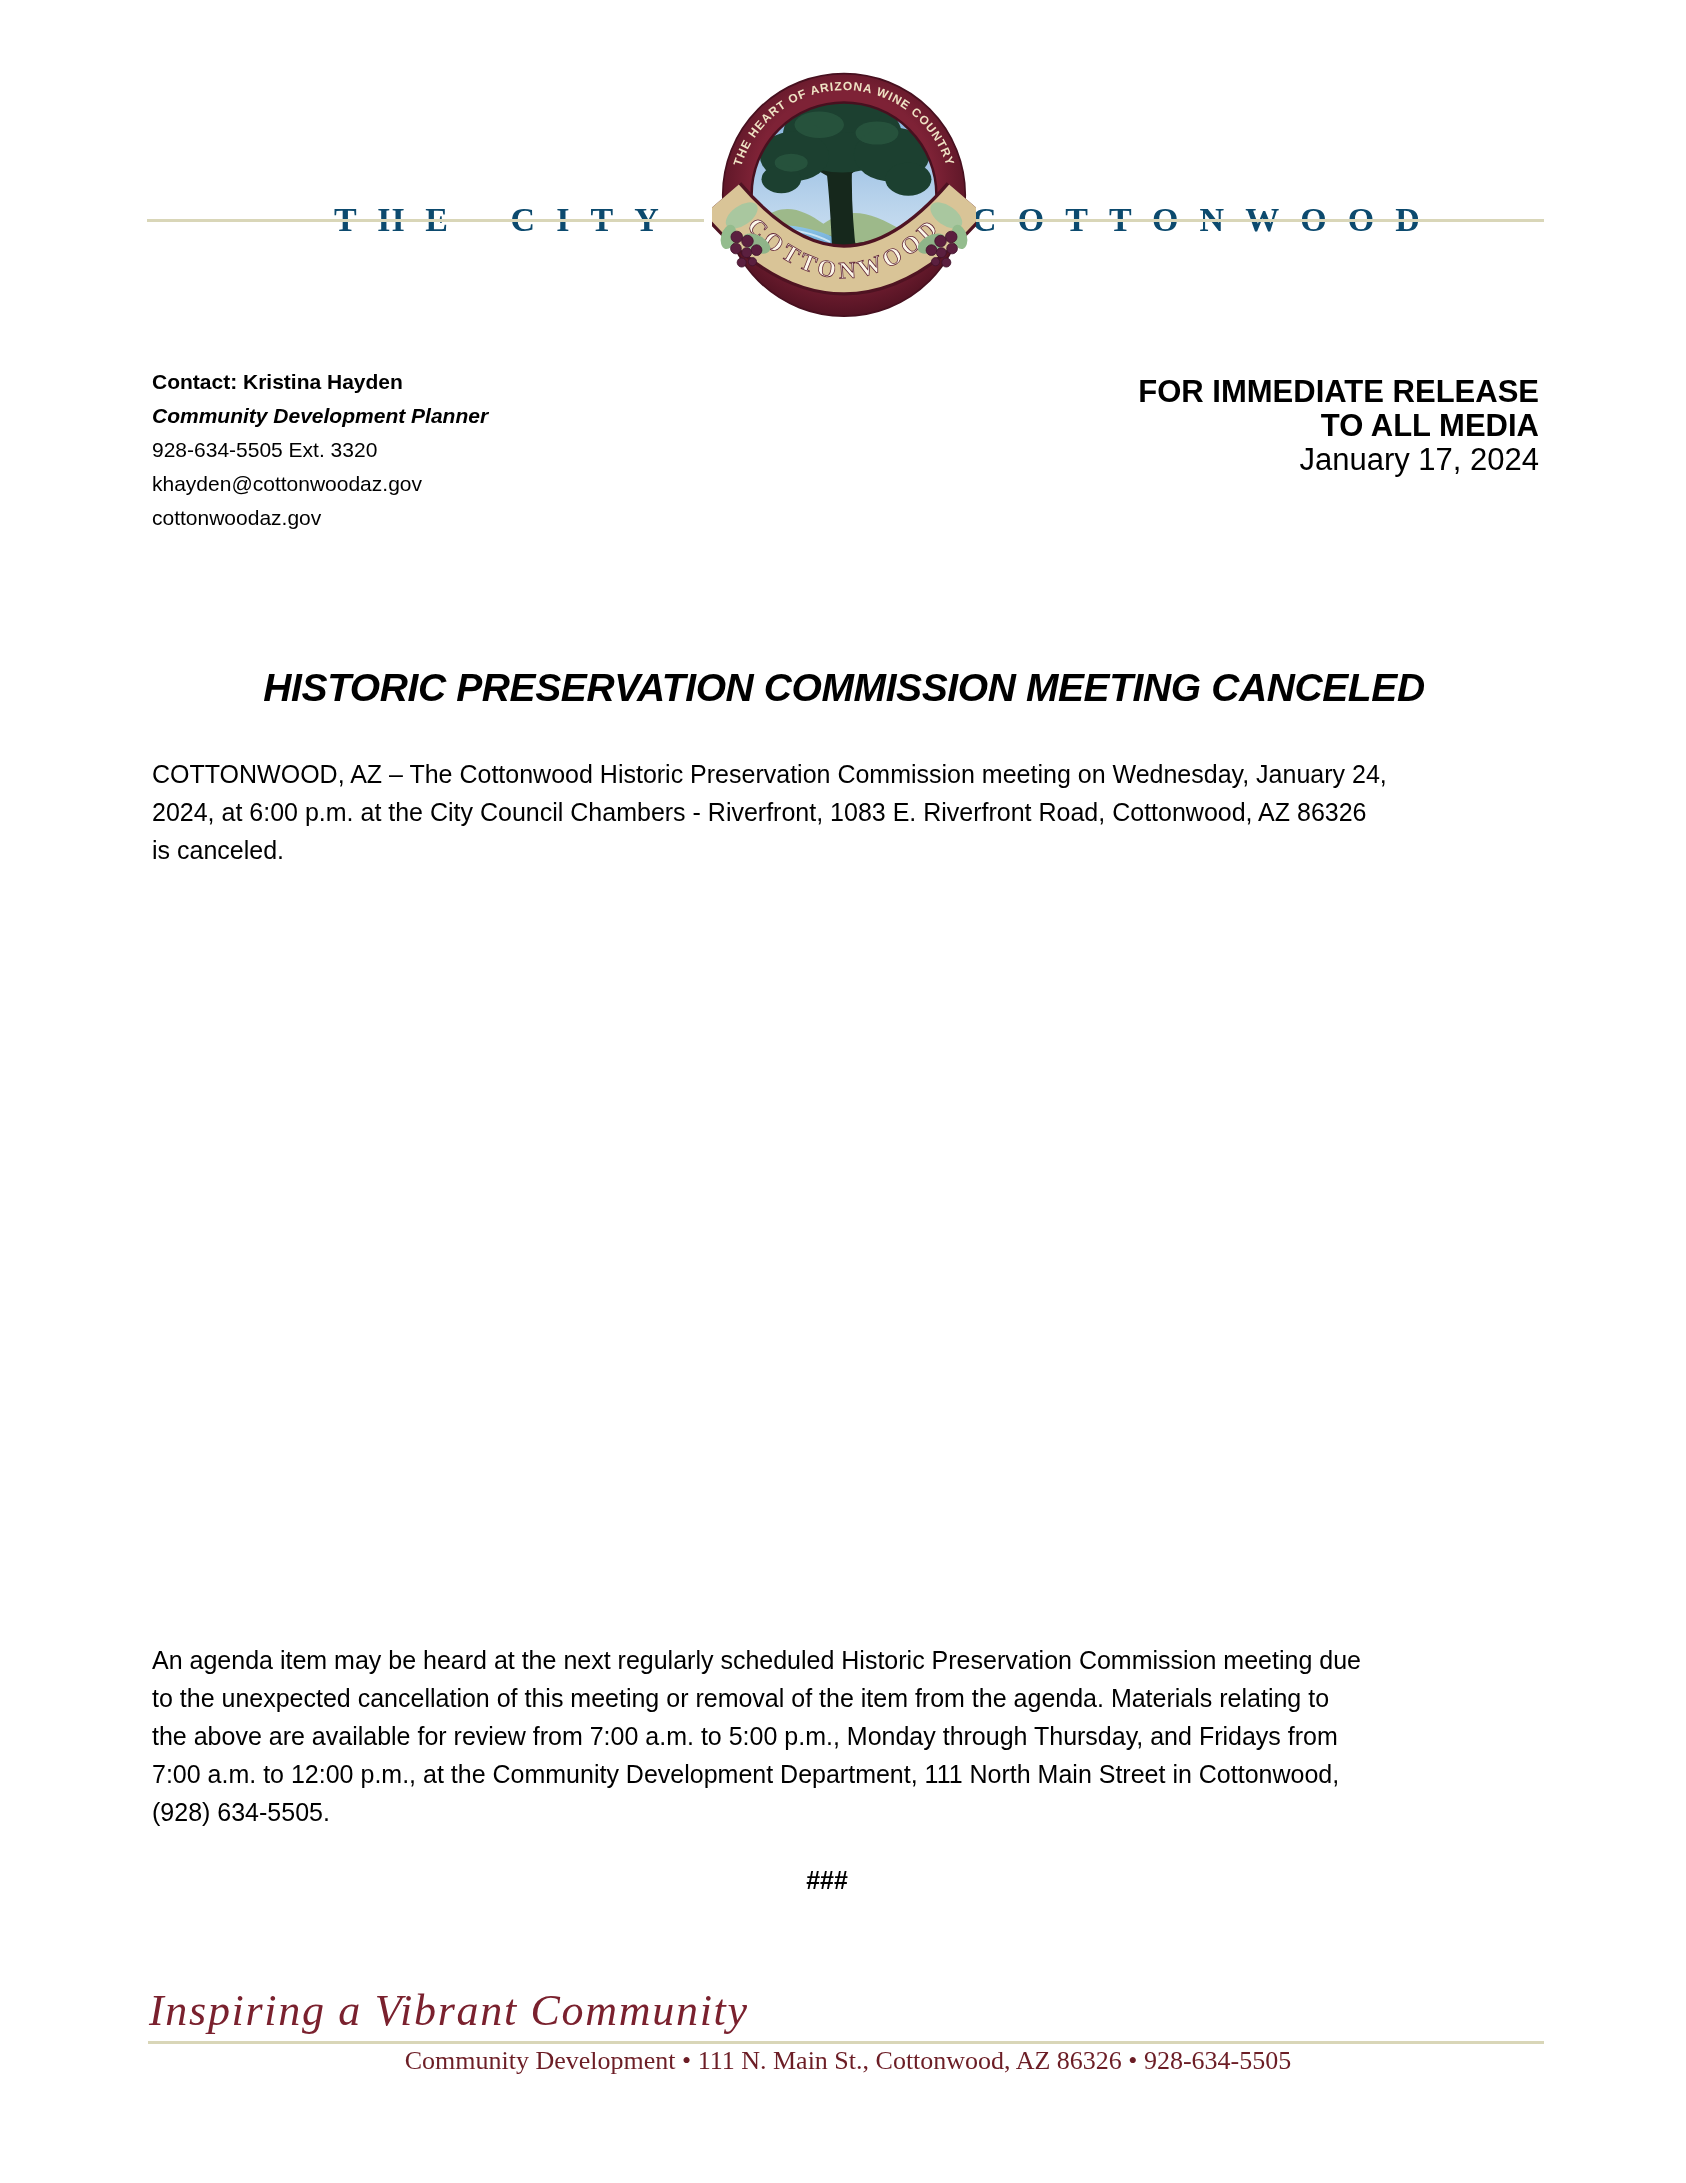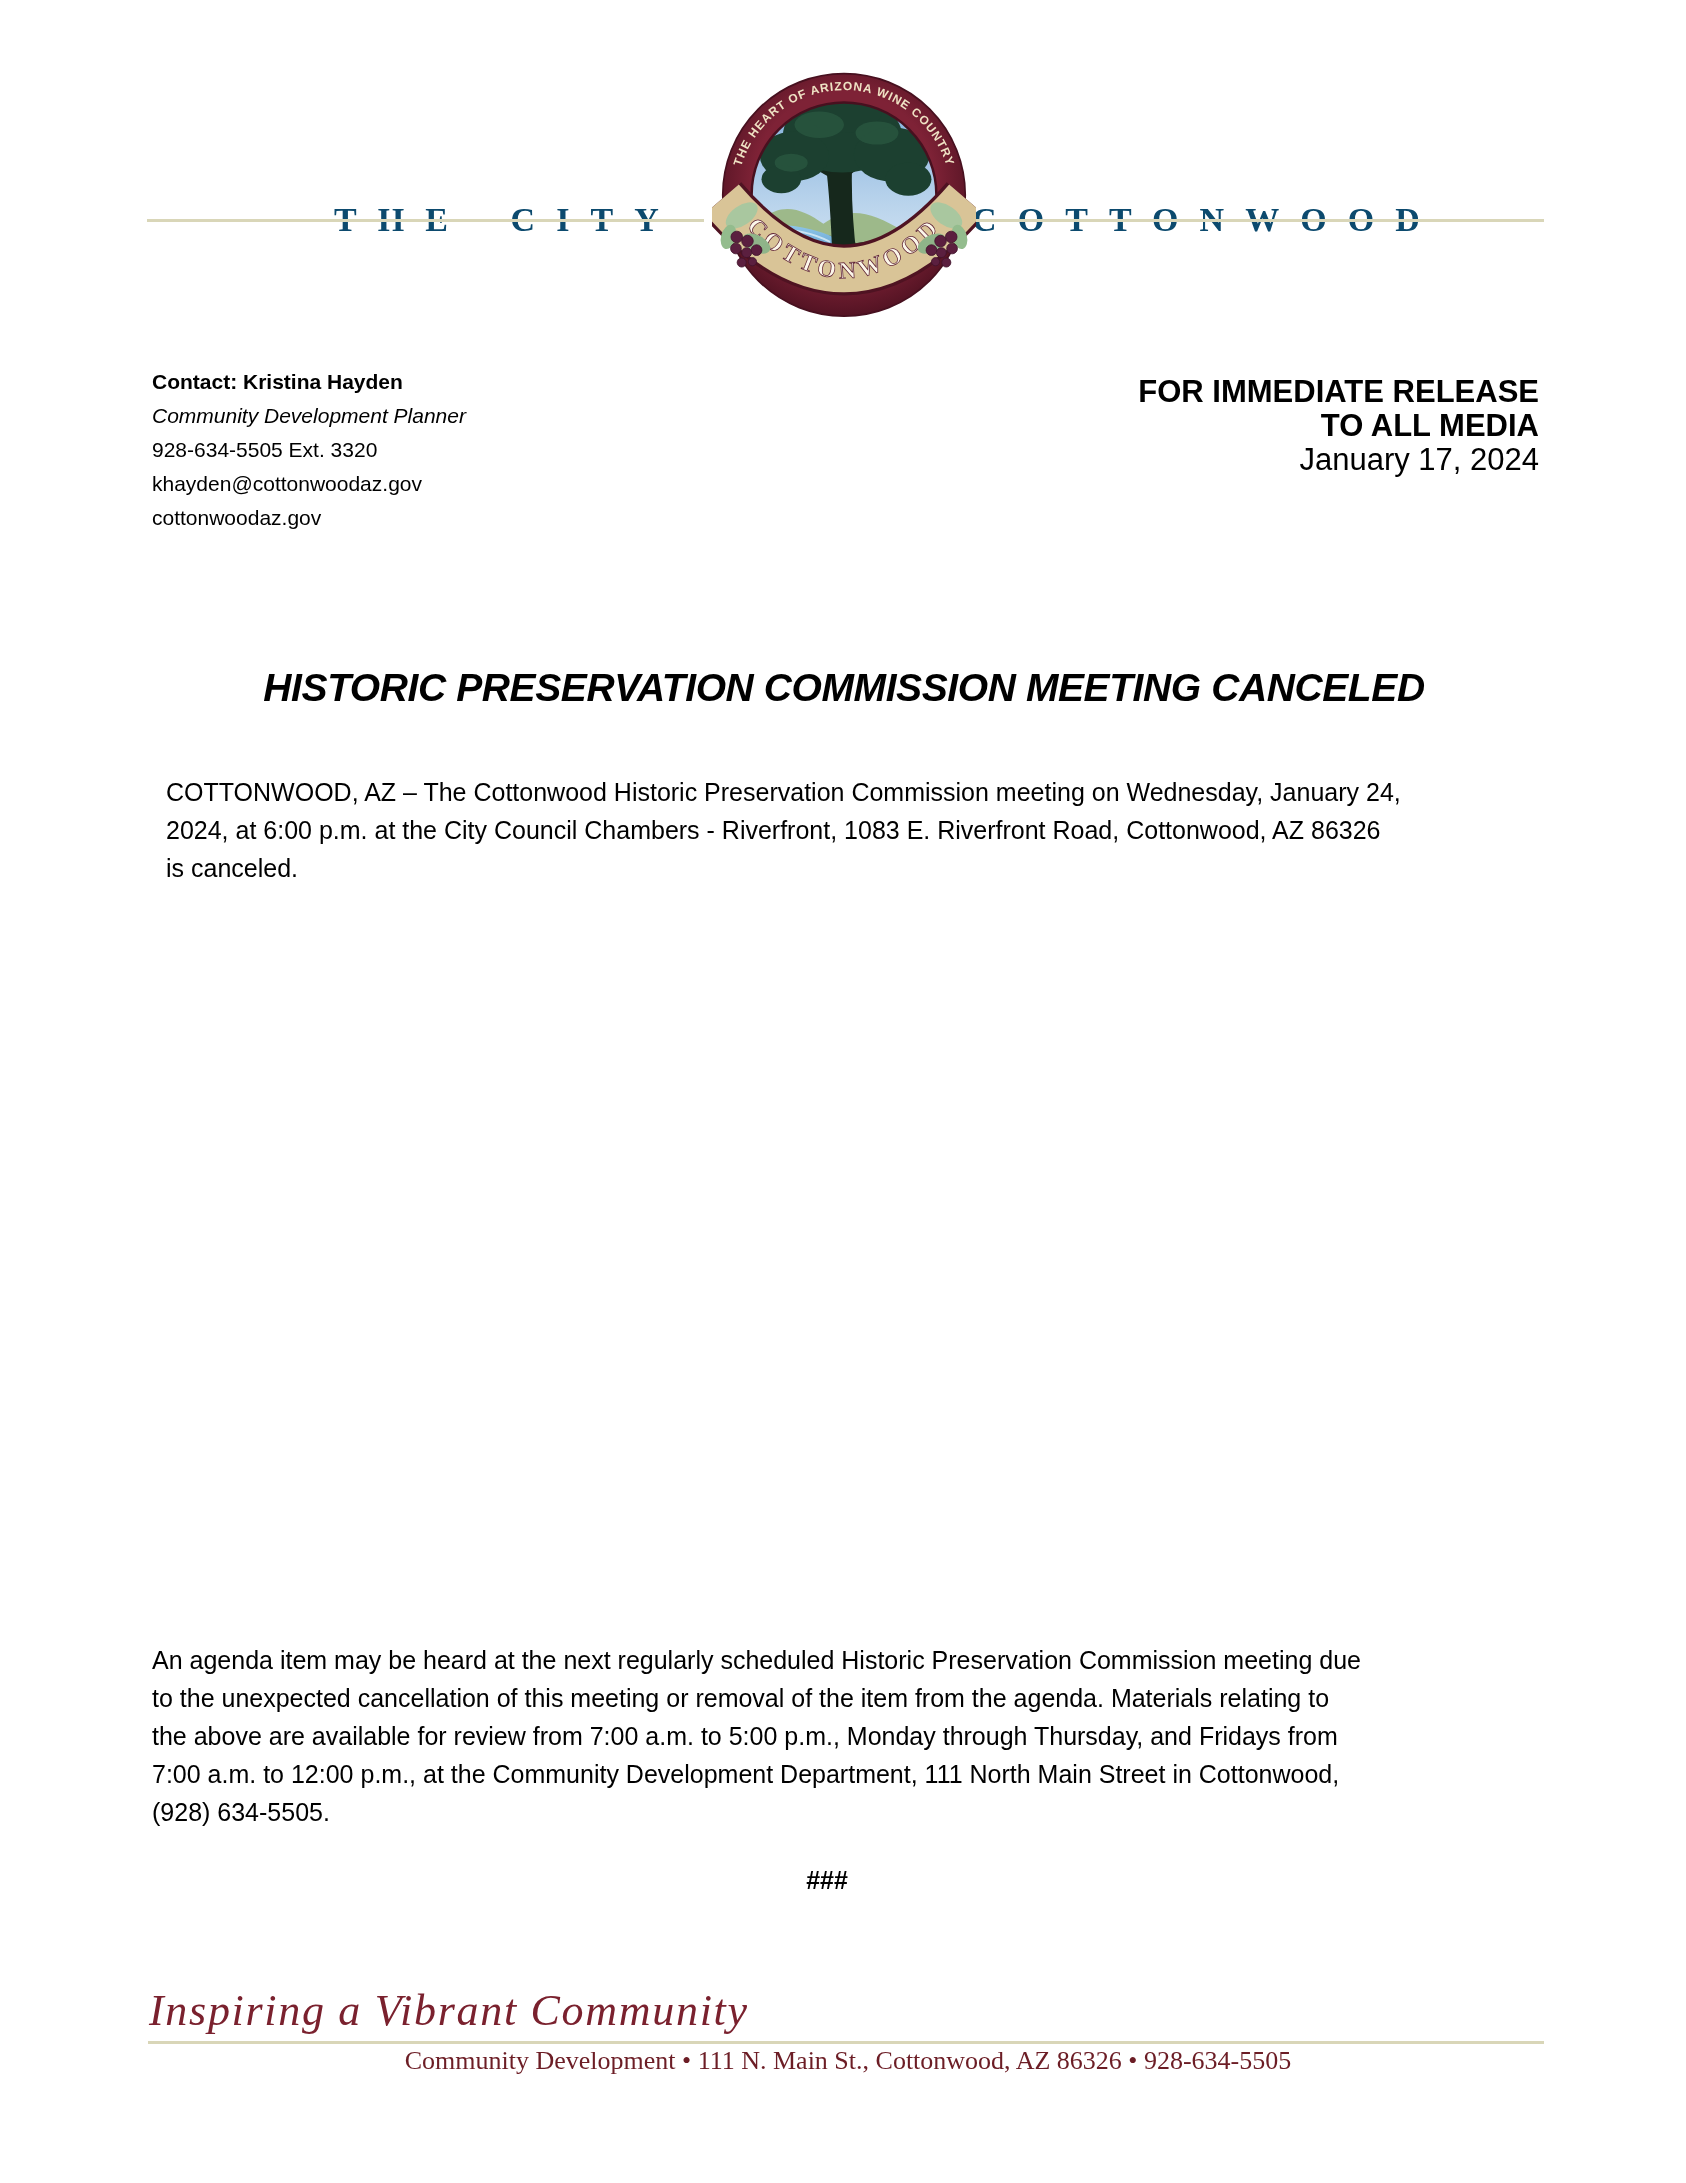"Community Development Planner" .contact-block .line:nth-child(2) { font-weight: none -> bold }
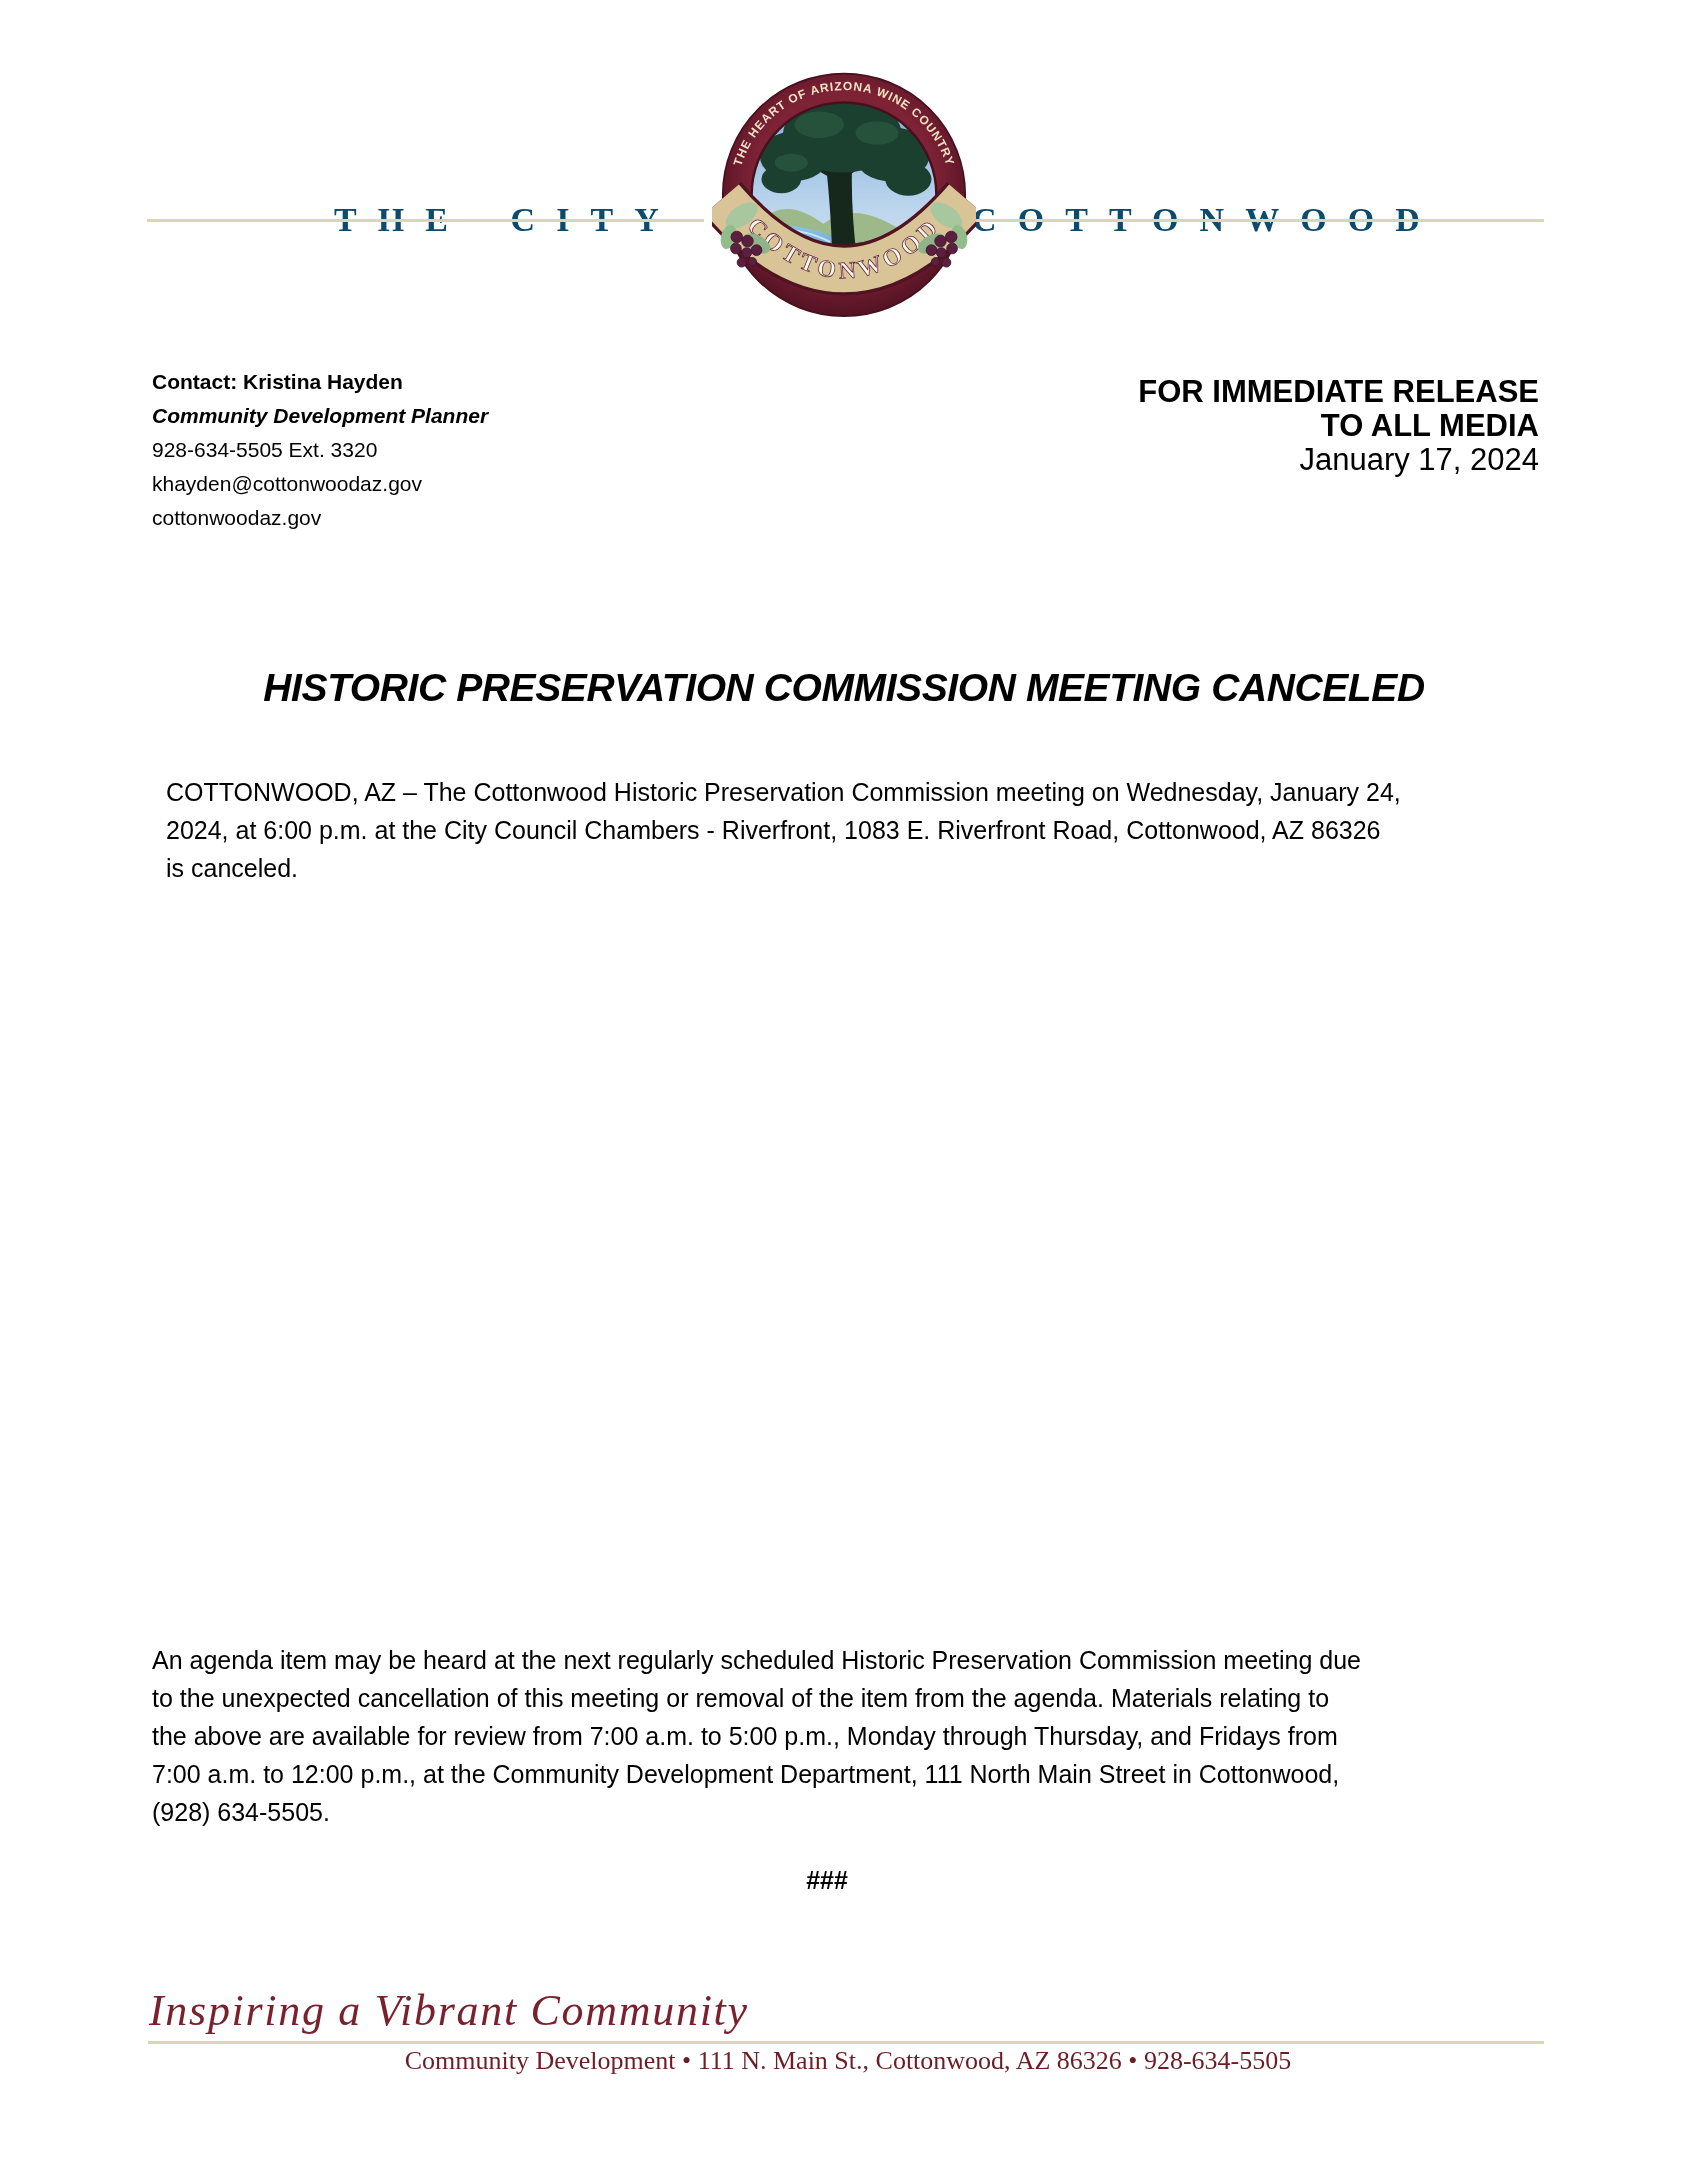"COTTONWOOD, AZ – The Cottonwood" .para-1 { margin-left: 14px -> none; top: 773px -> 755px }
